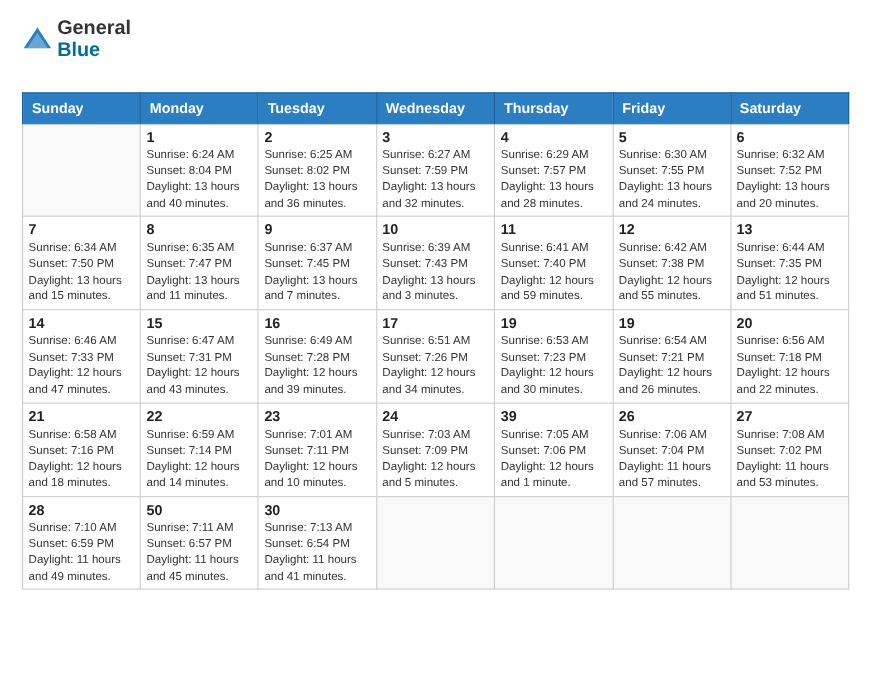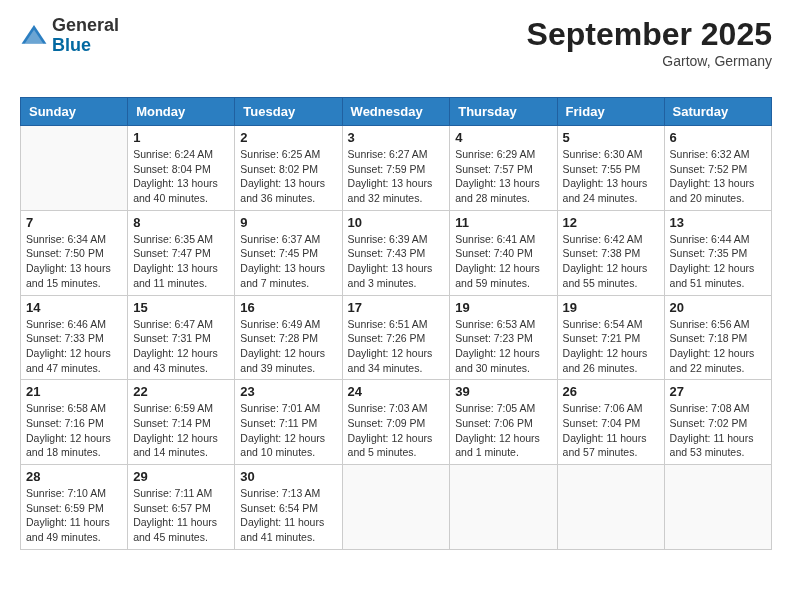"September 2025" div.title-block { html: <div> <div>September 2025</div> <div>Gartow, Germany</div> </div> -> none }
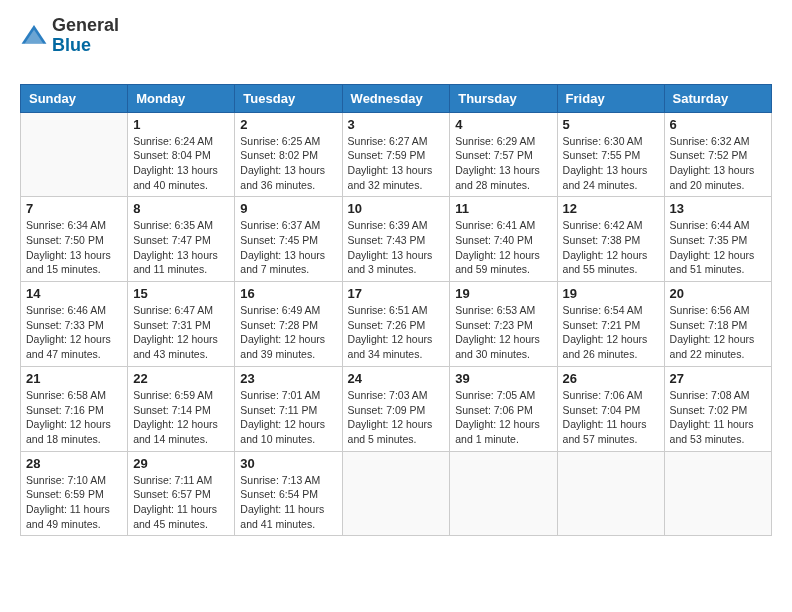"29" div.day-num { text: 29 -> 50 }
